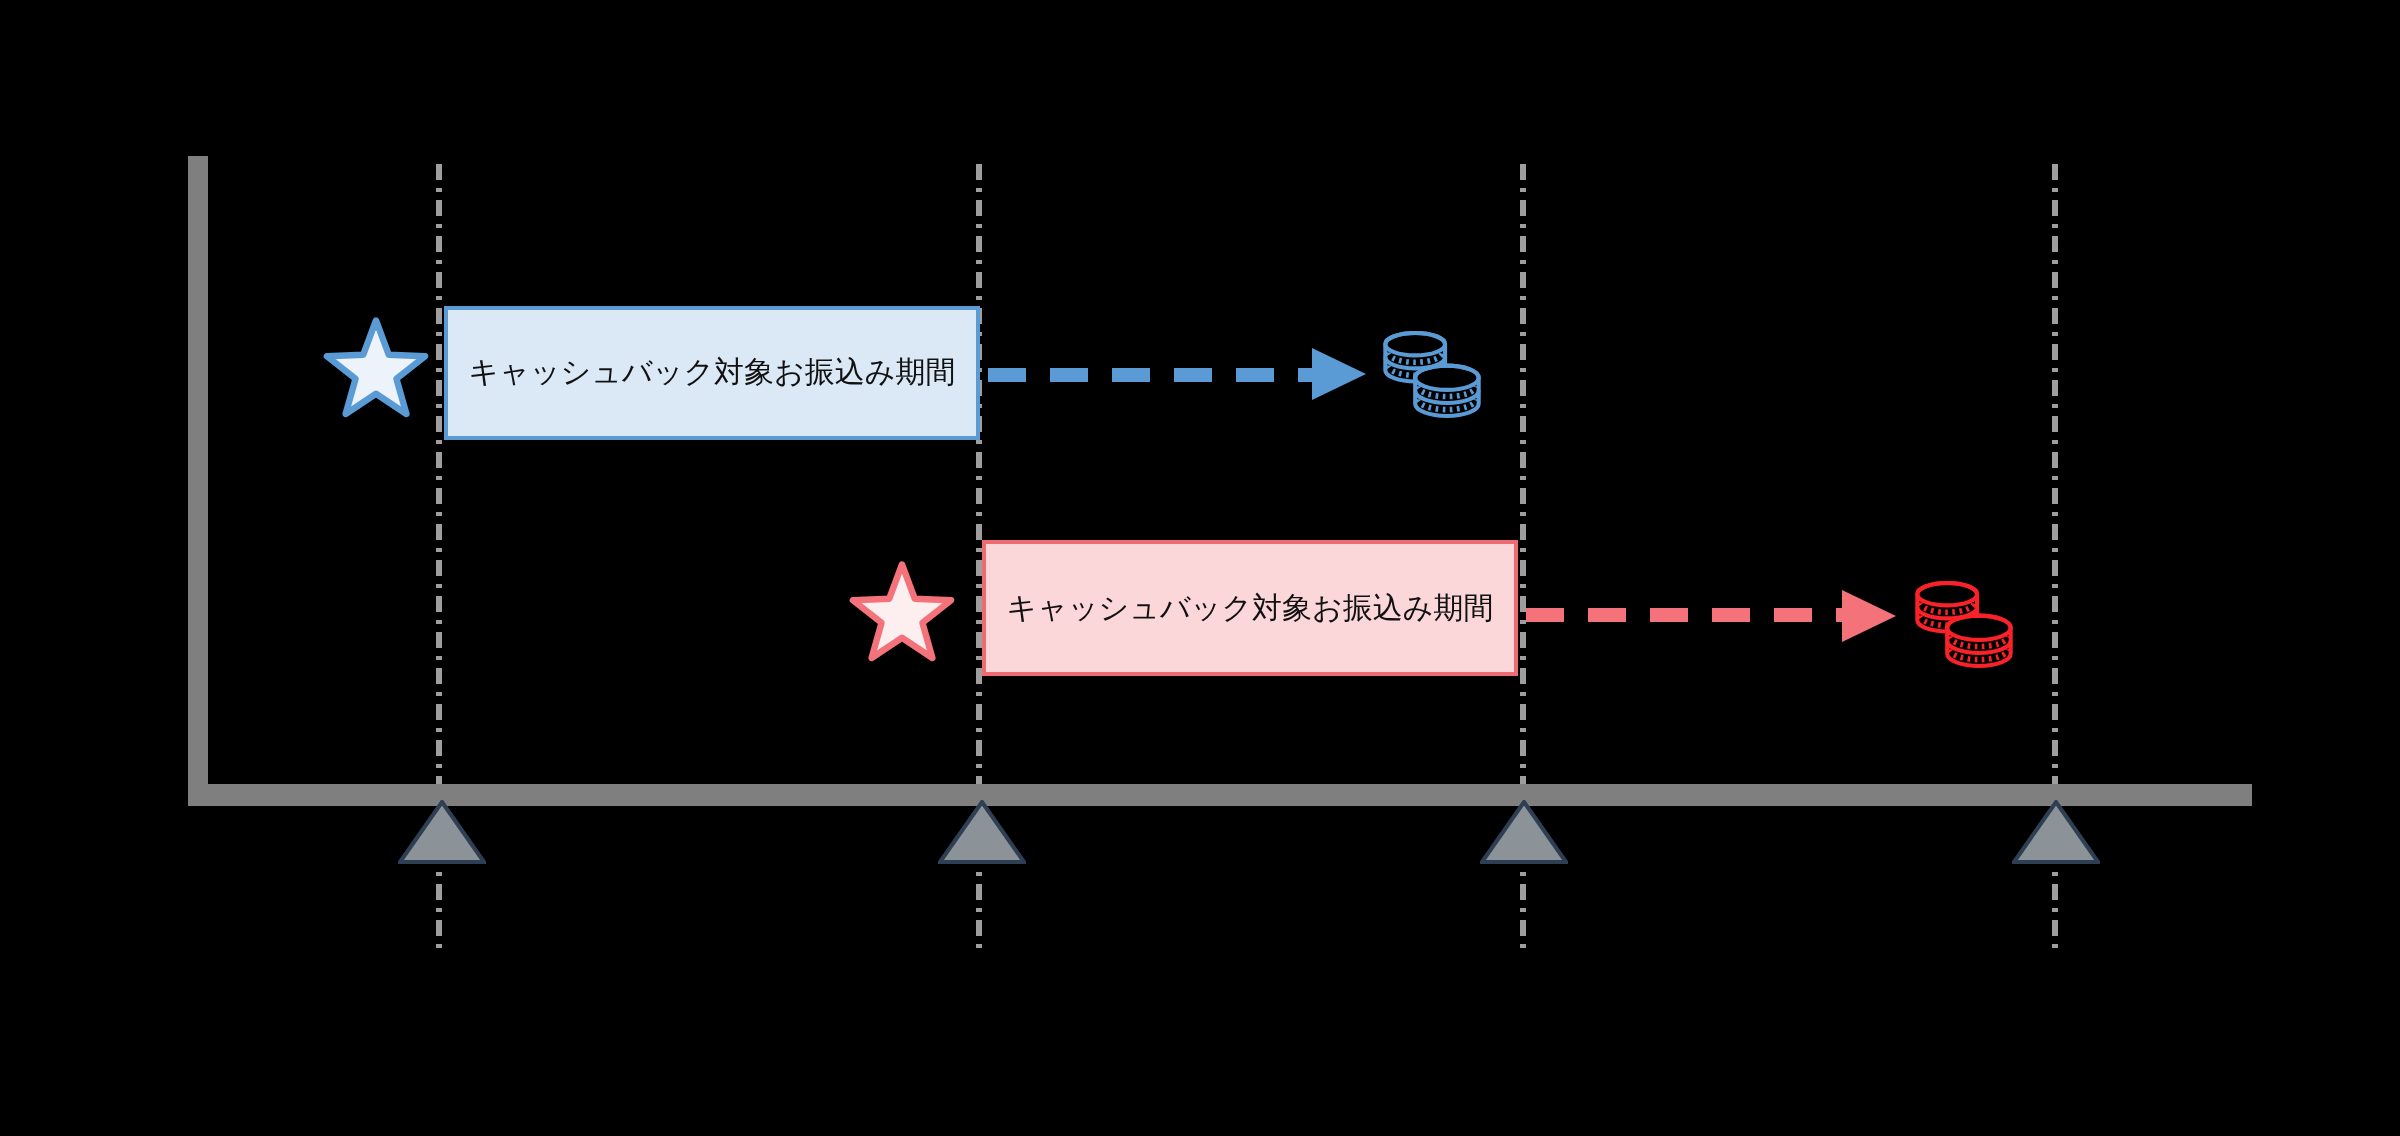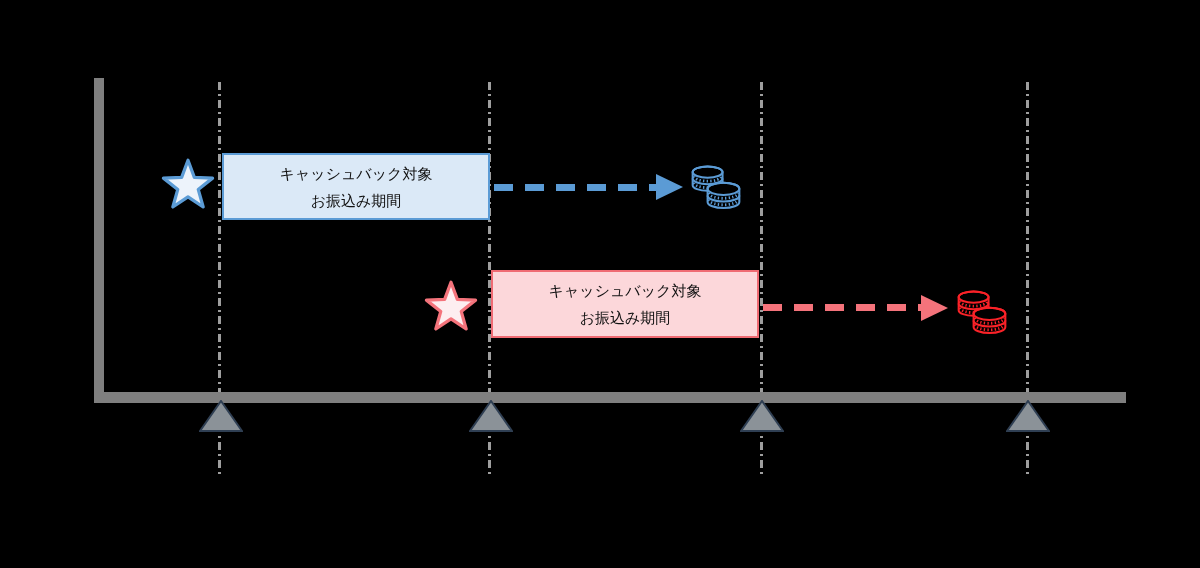"キャッシュバック対象" .period-box { flex-direction: column -> row }
